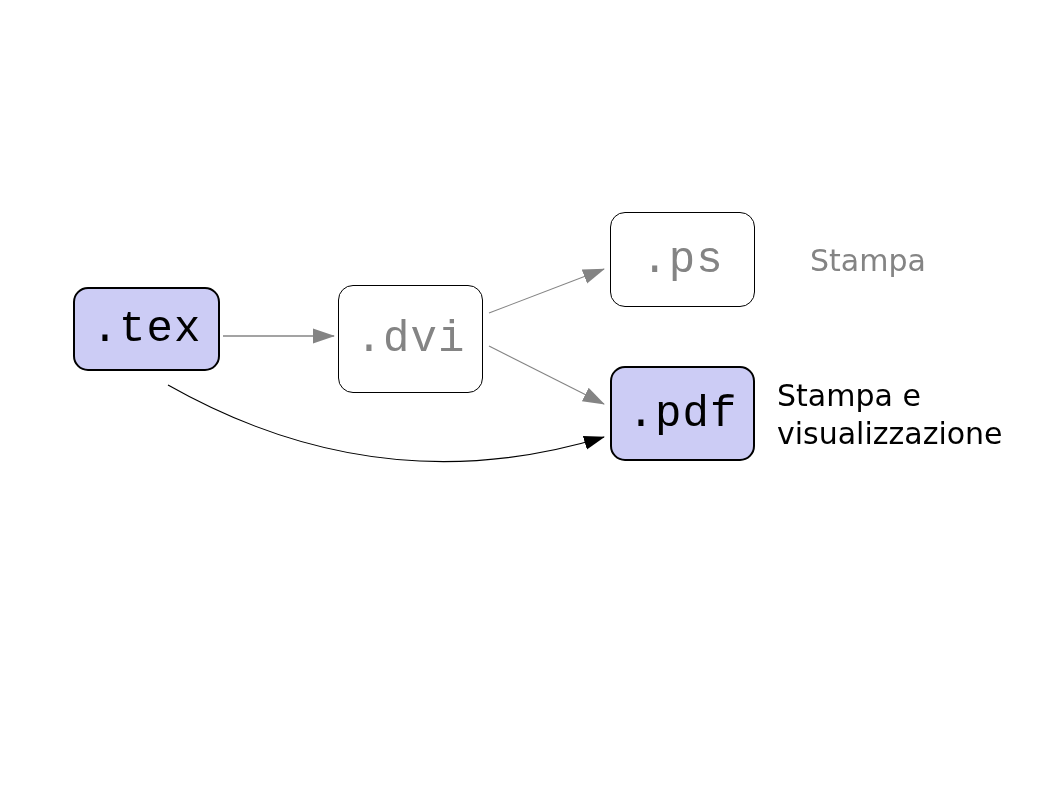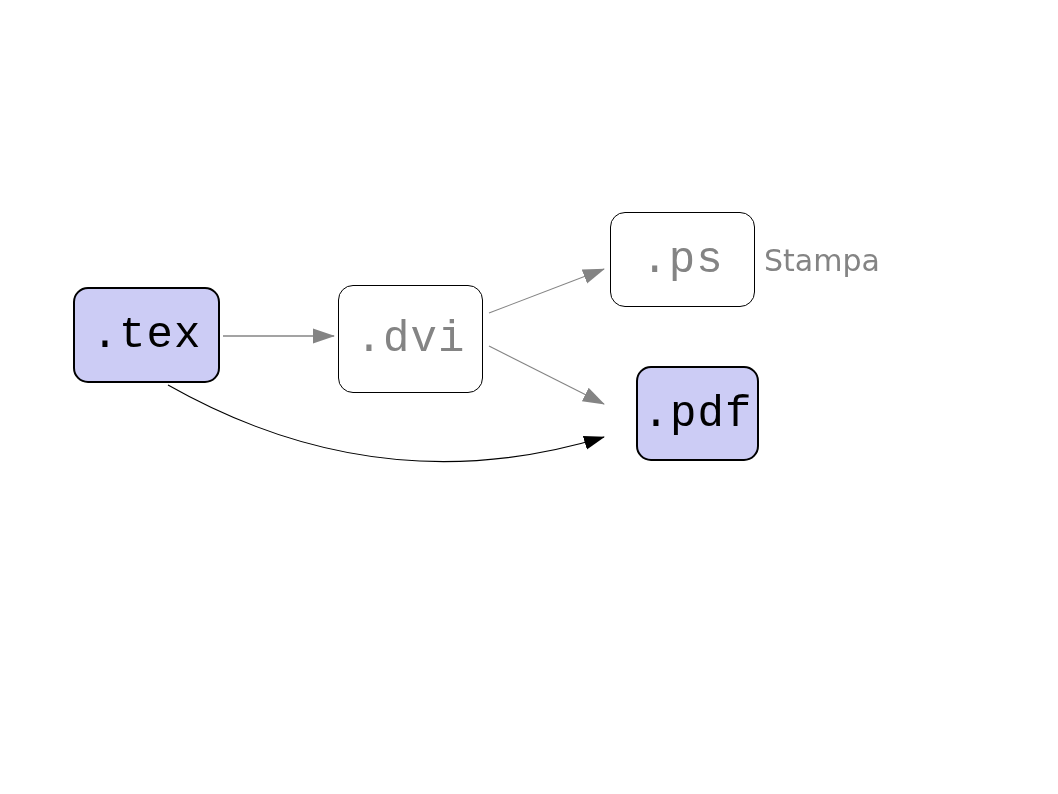"Stampa" .annotation-ps { left: 764px -> 810px }
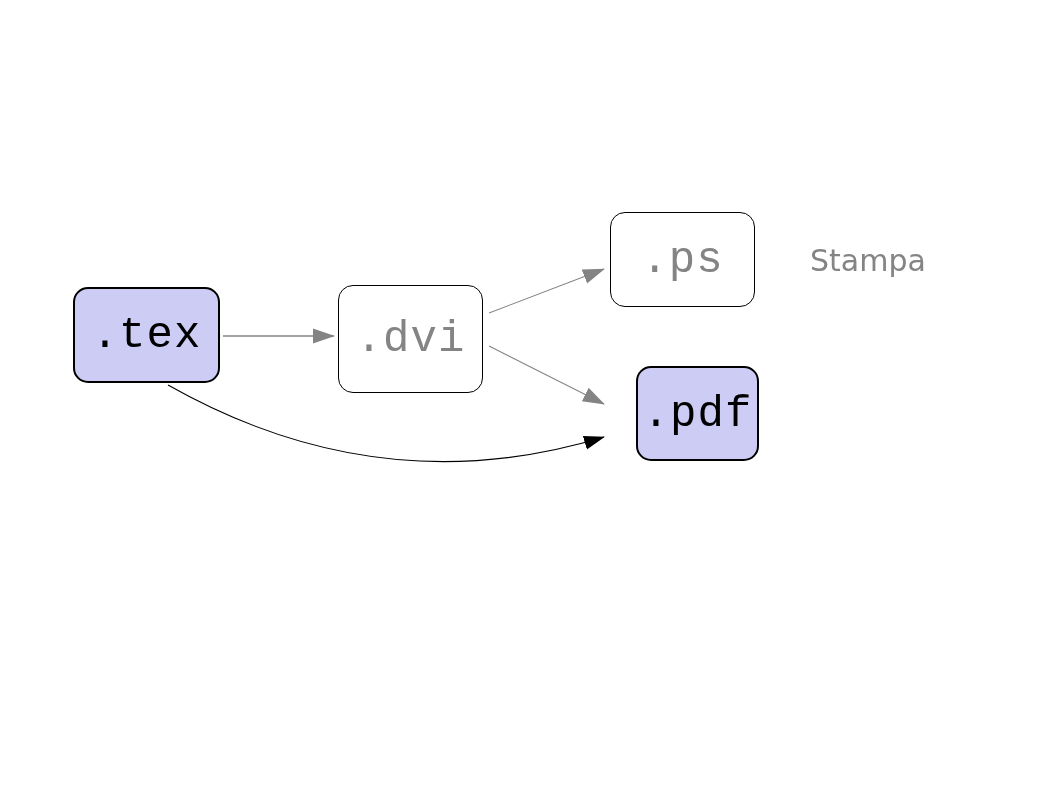".tex" .node-tex { height: 96px -> 84px }
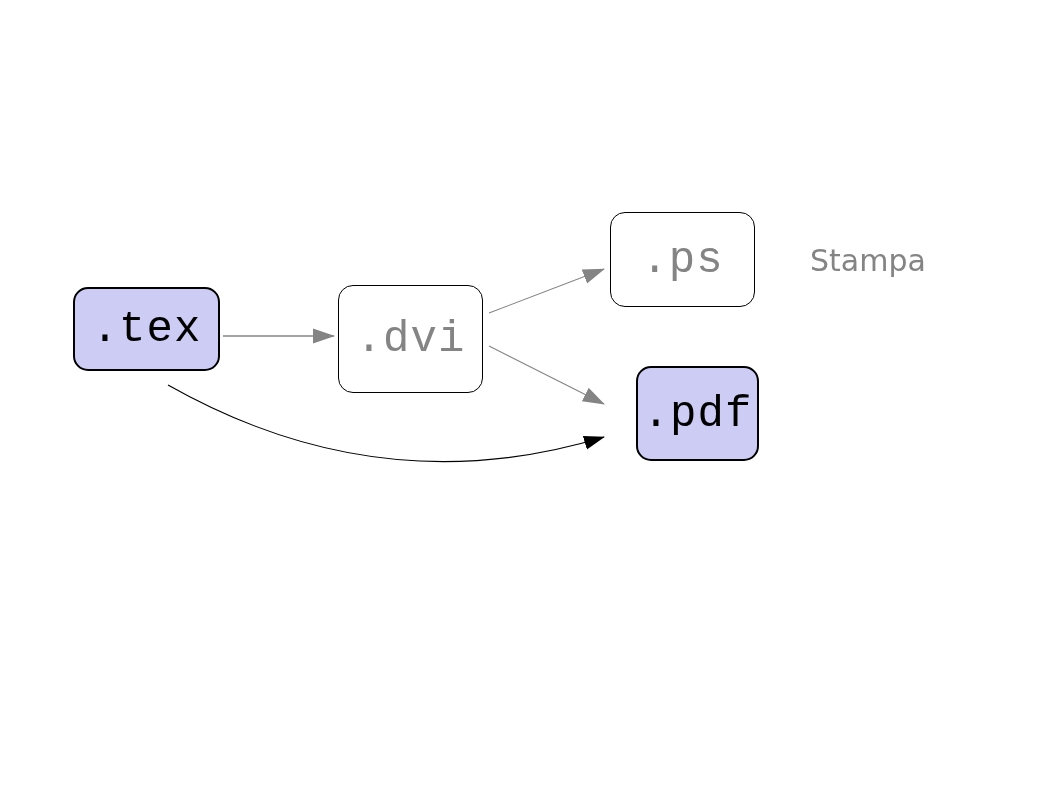".pdf" .node-pdf { left: 636px -> 610px; width: 123px -> 145px }
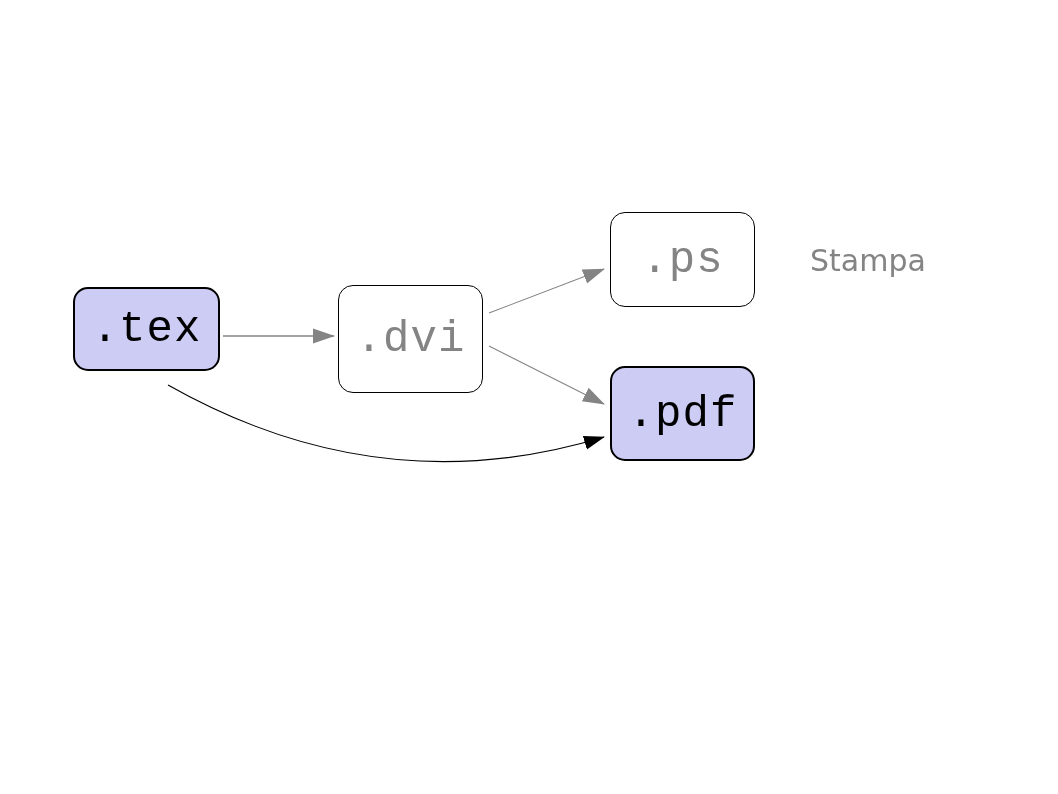"Stampa e visualizzazione" div.annotation { html: none -> <div>Stampa e visualizzazione</div> }
